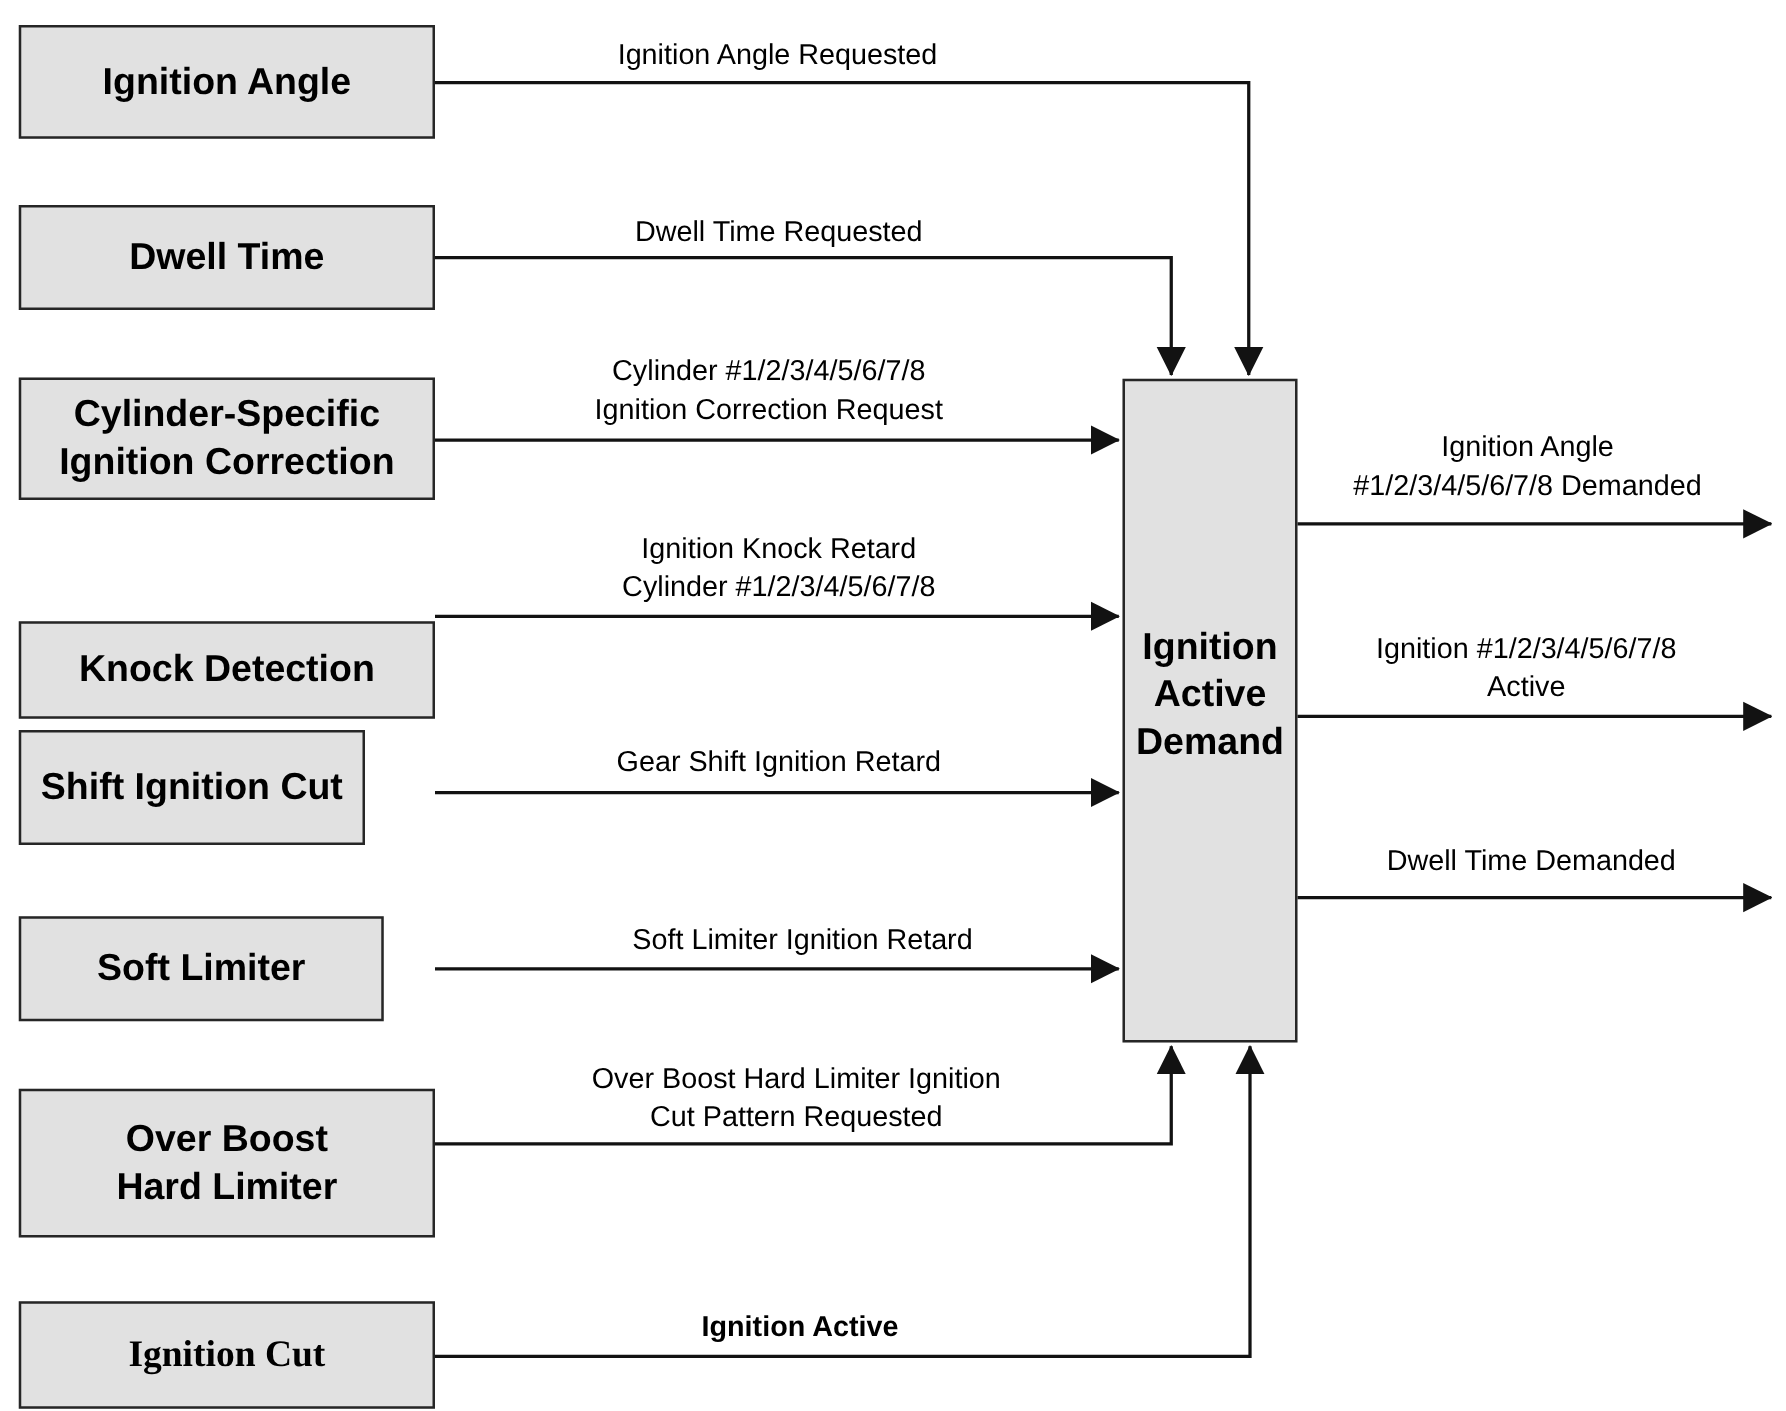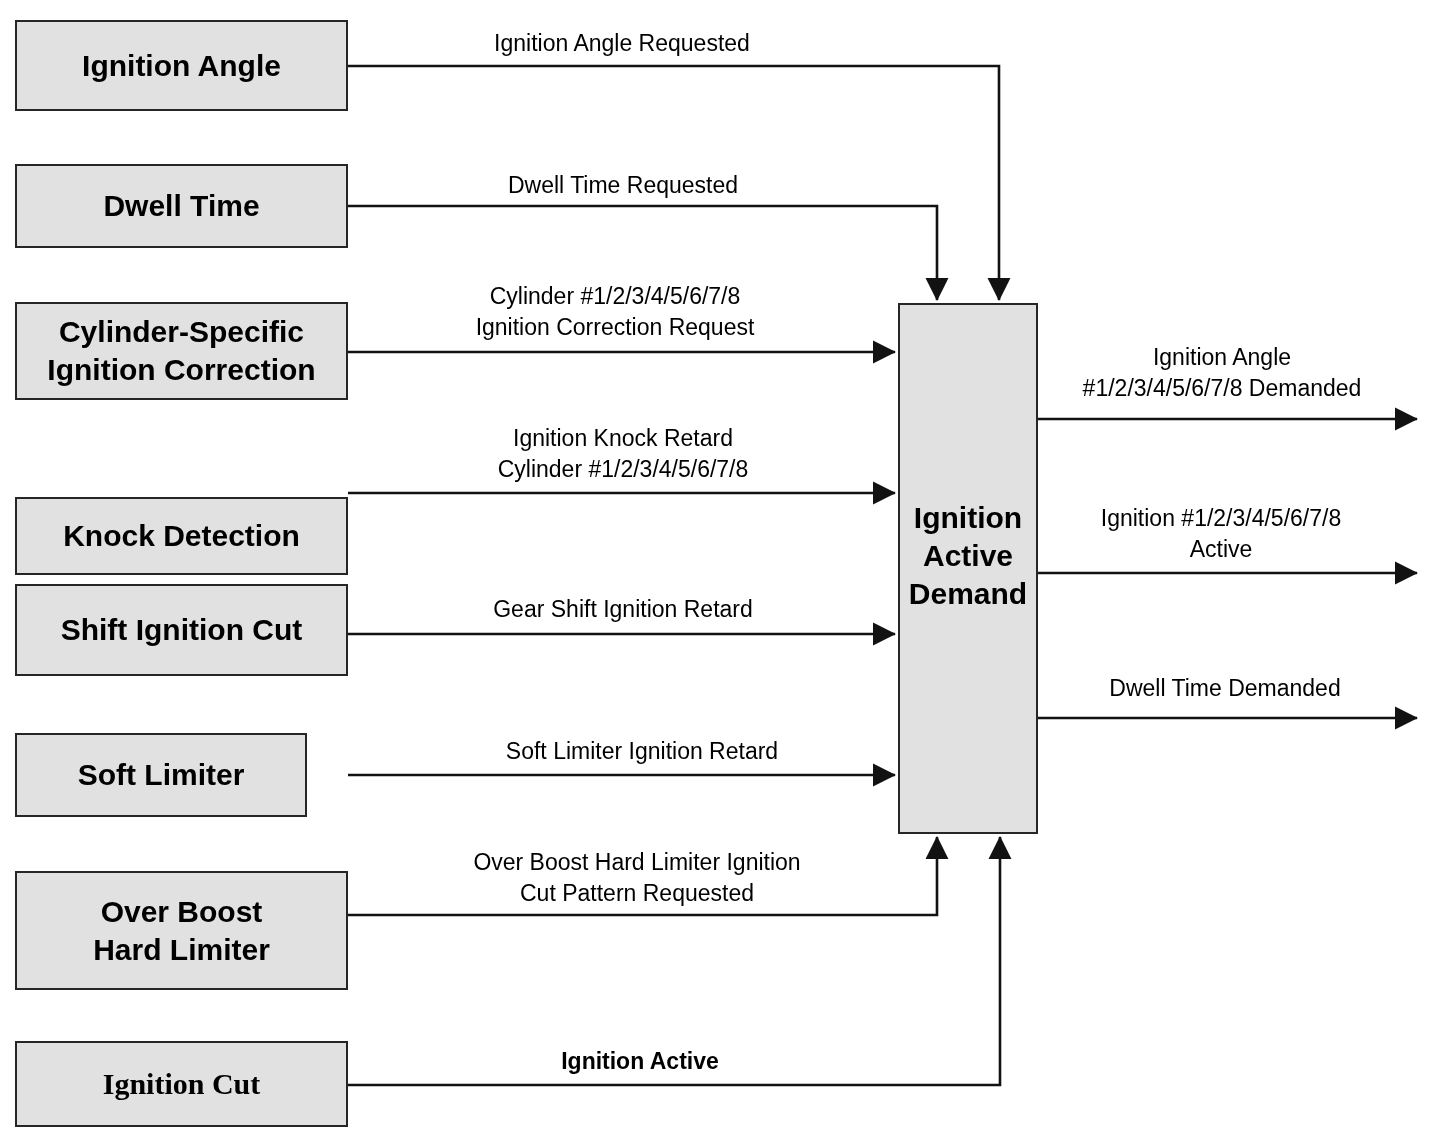"Shift Ignition Cut" div.node { width: 333px -> 277px }
